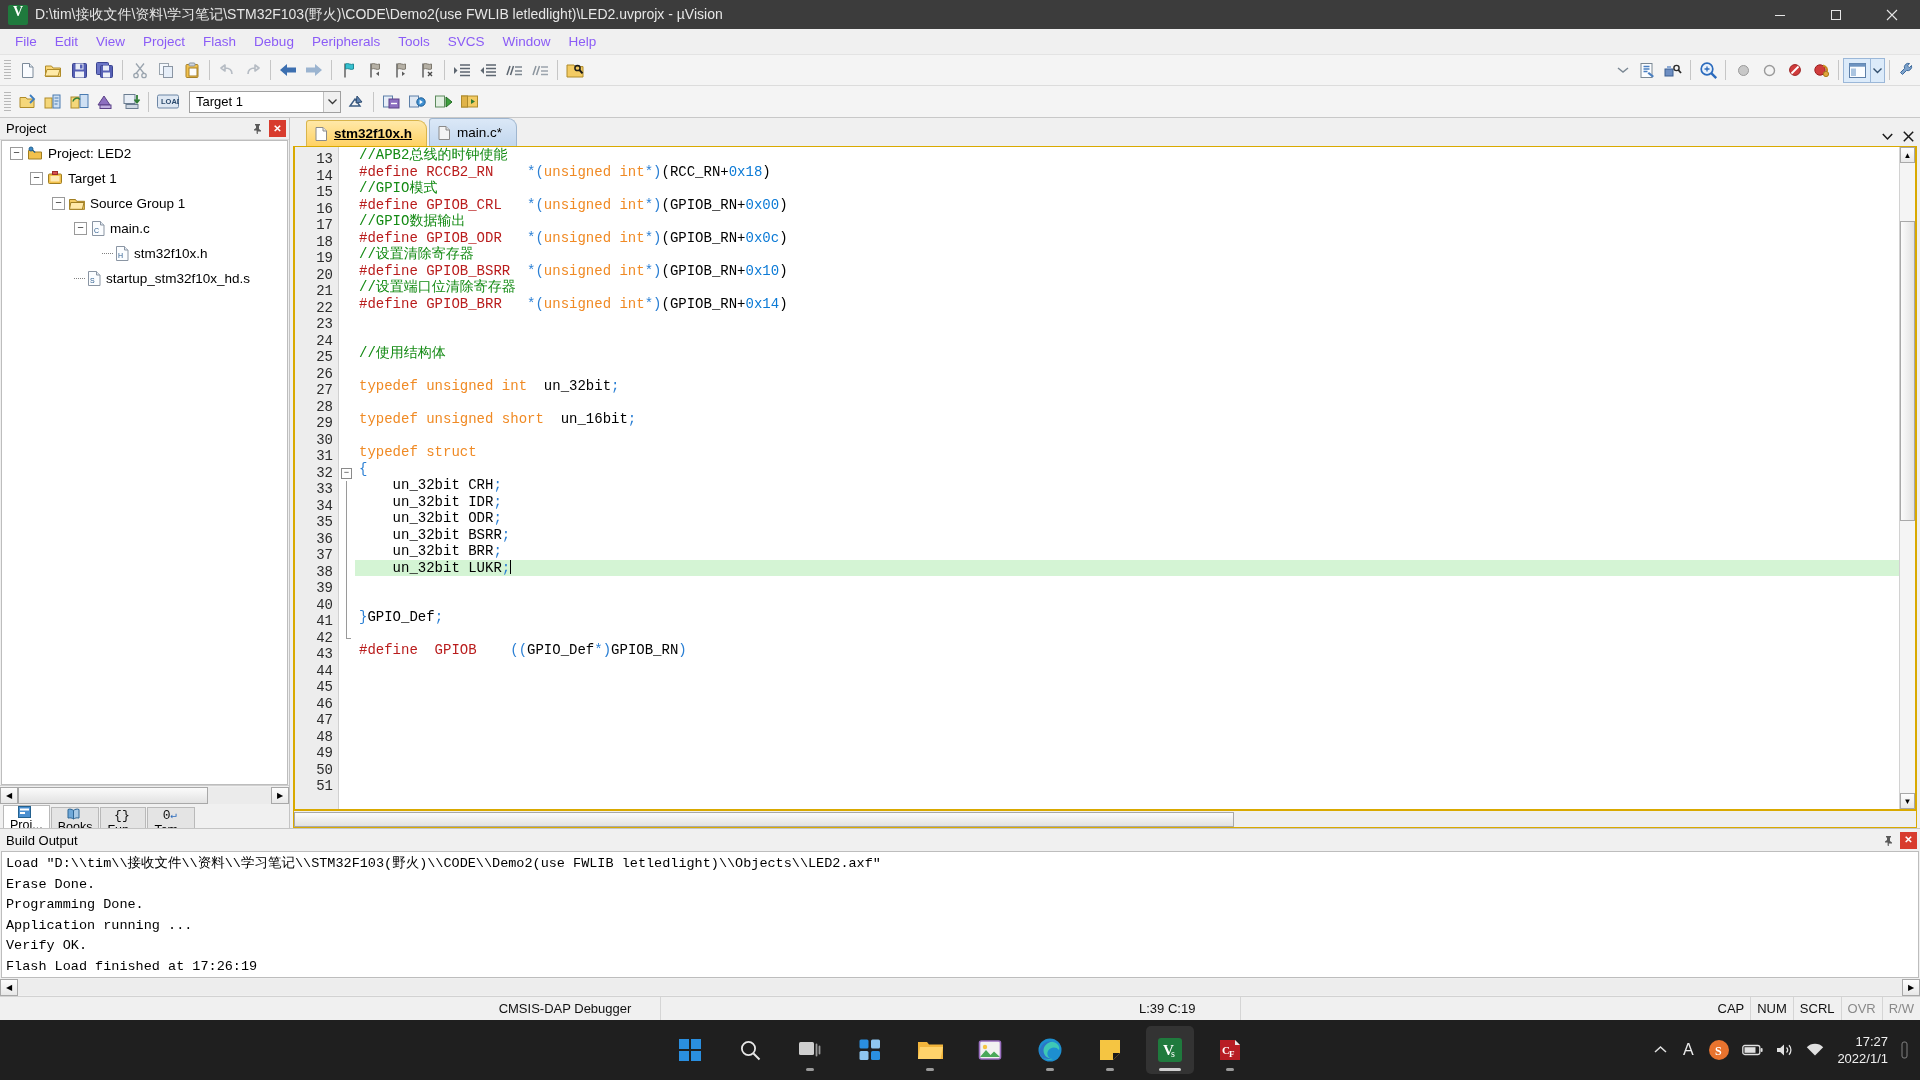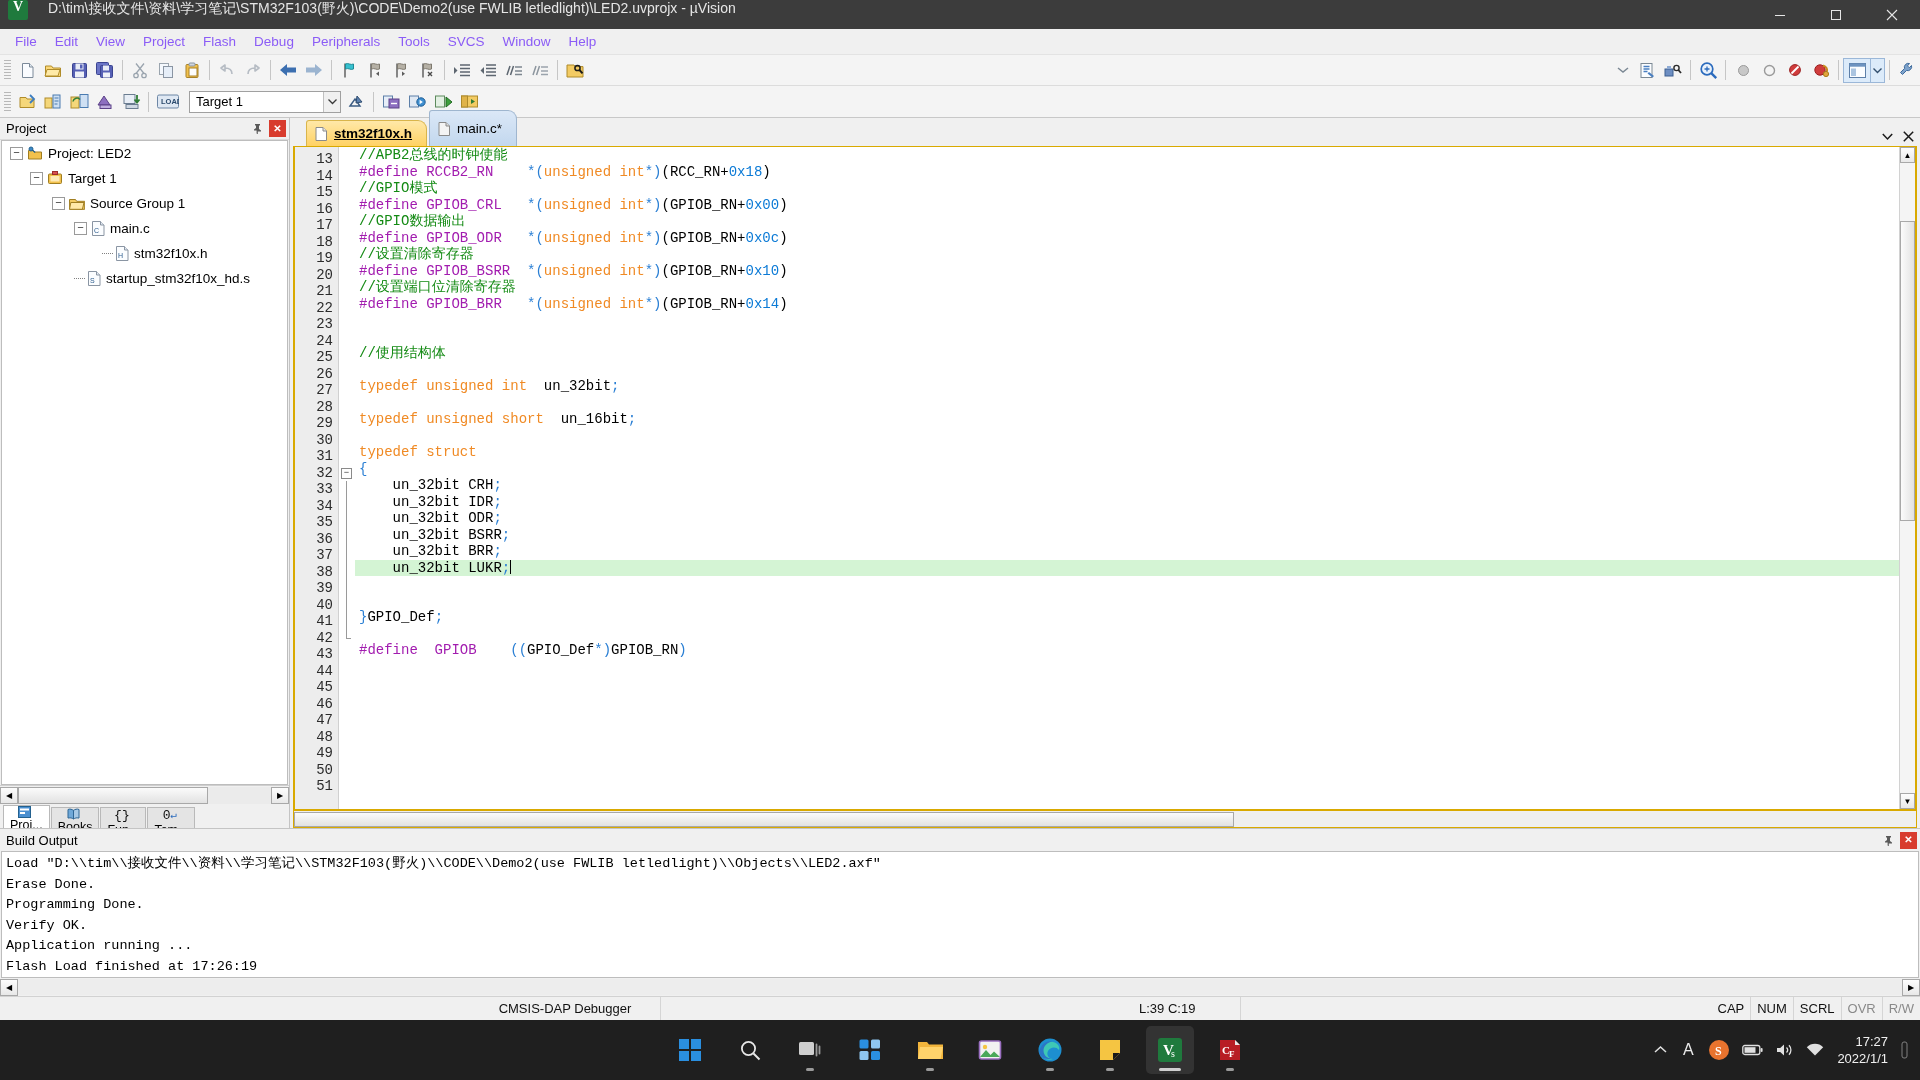"D:\tim\接收文件\资料\学习笔记\STM32F103(野火)\CODE\D" .titlebar { align-items: none -> center; gap: 13px -> none }
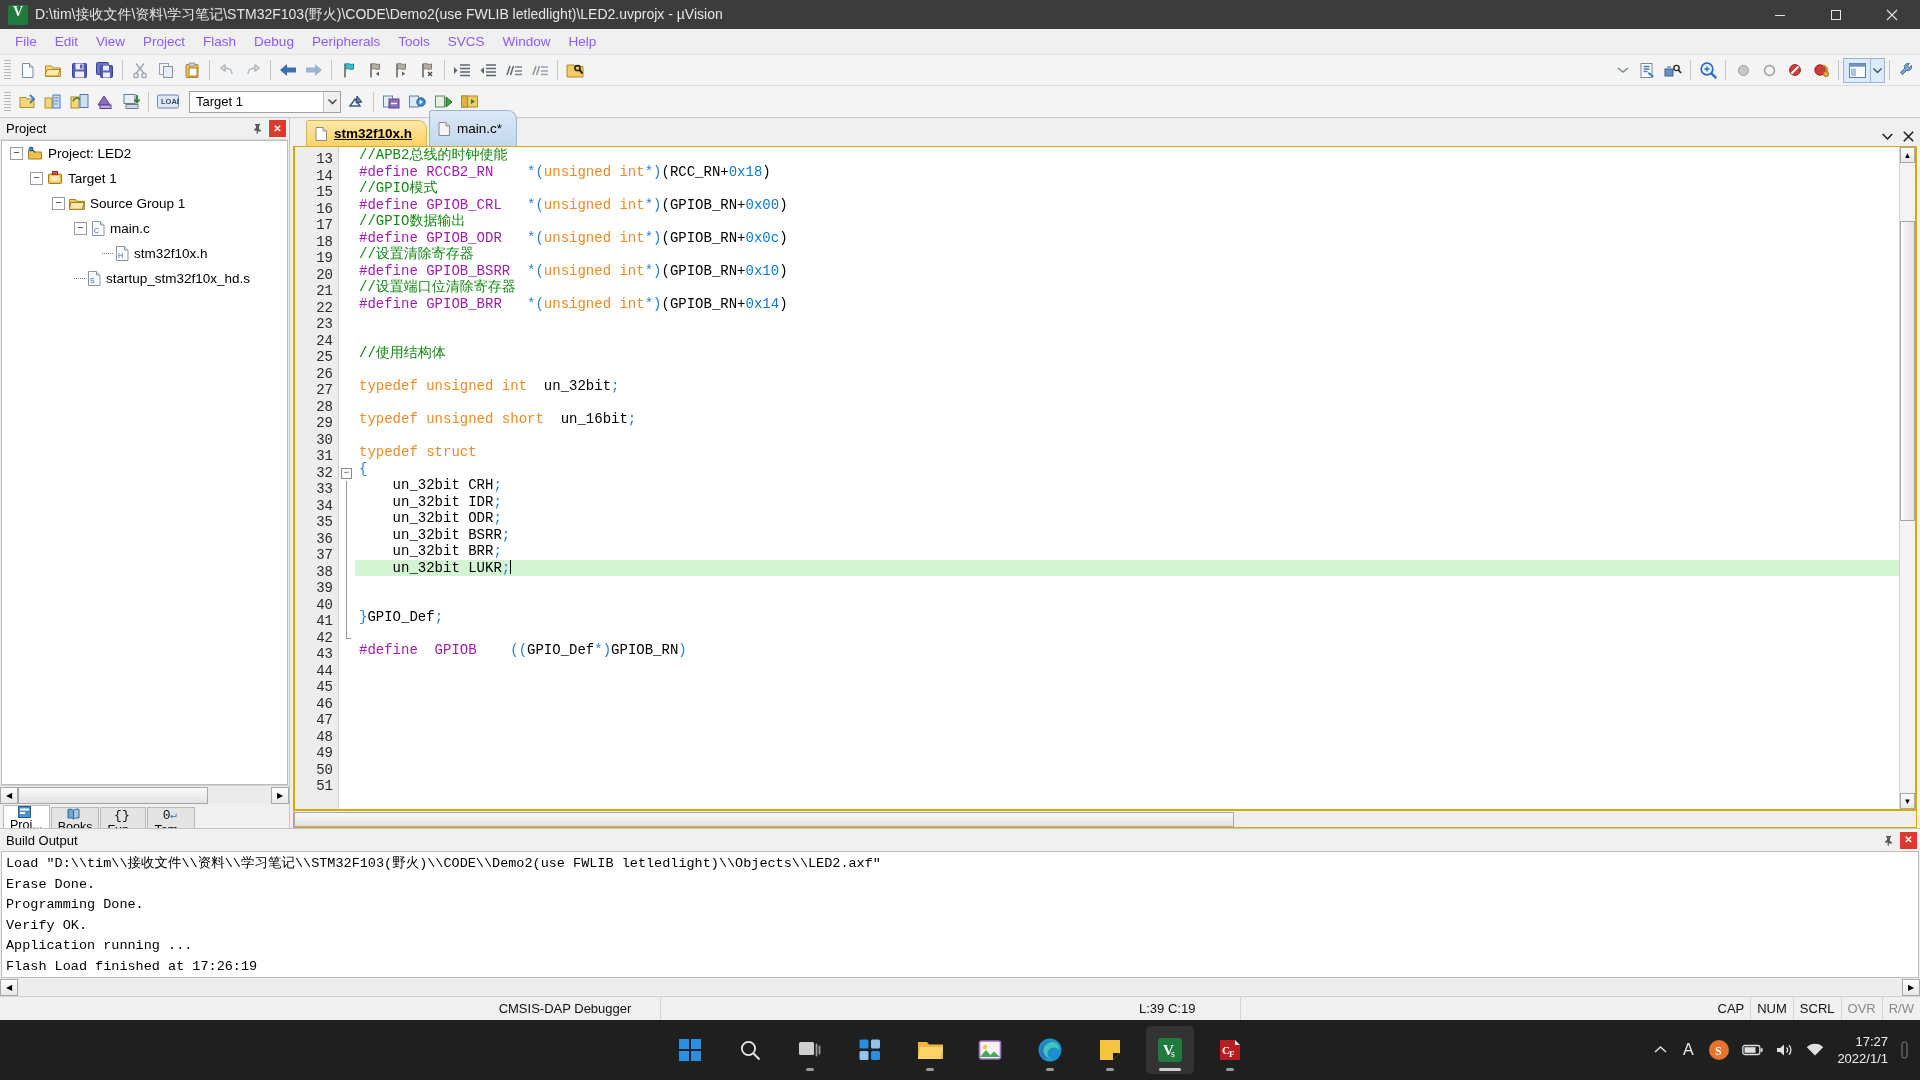"main.c*" .dtab { height: 36px -> 28px }
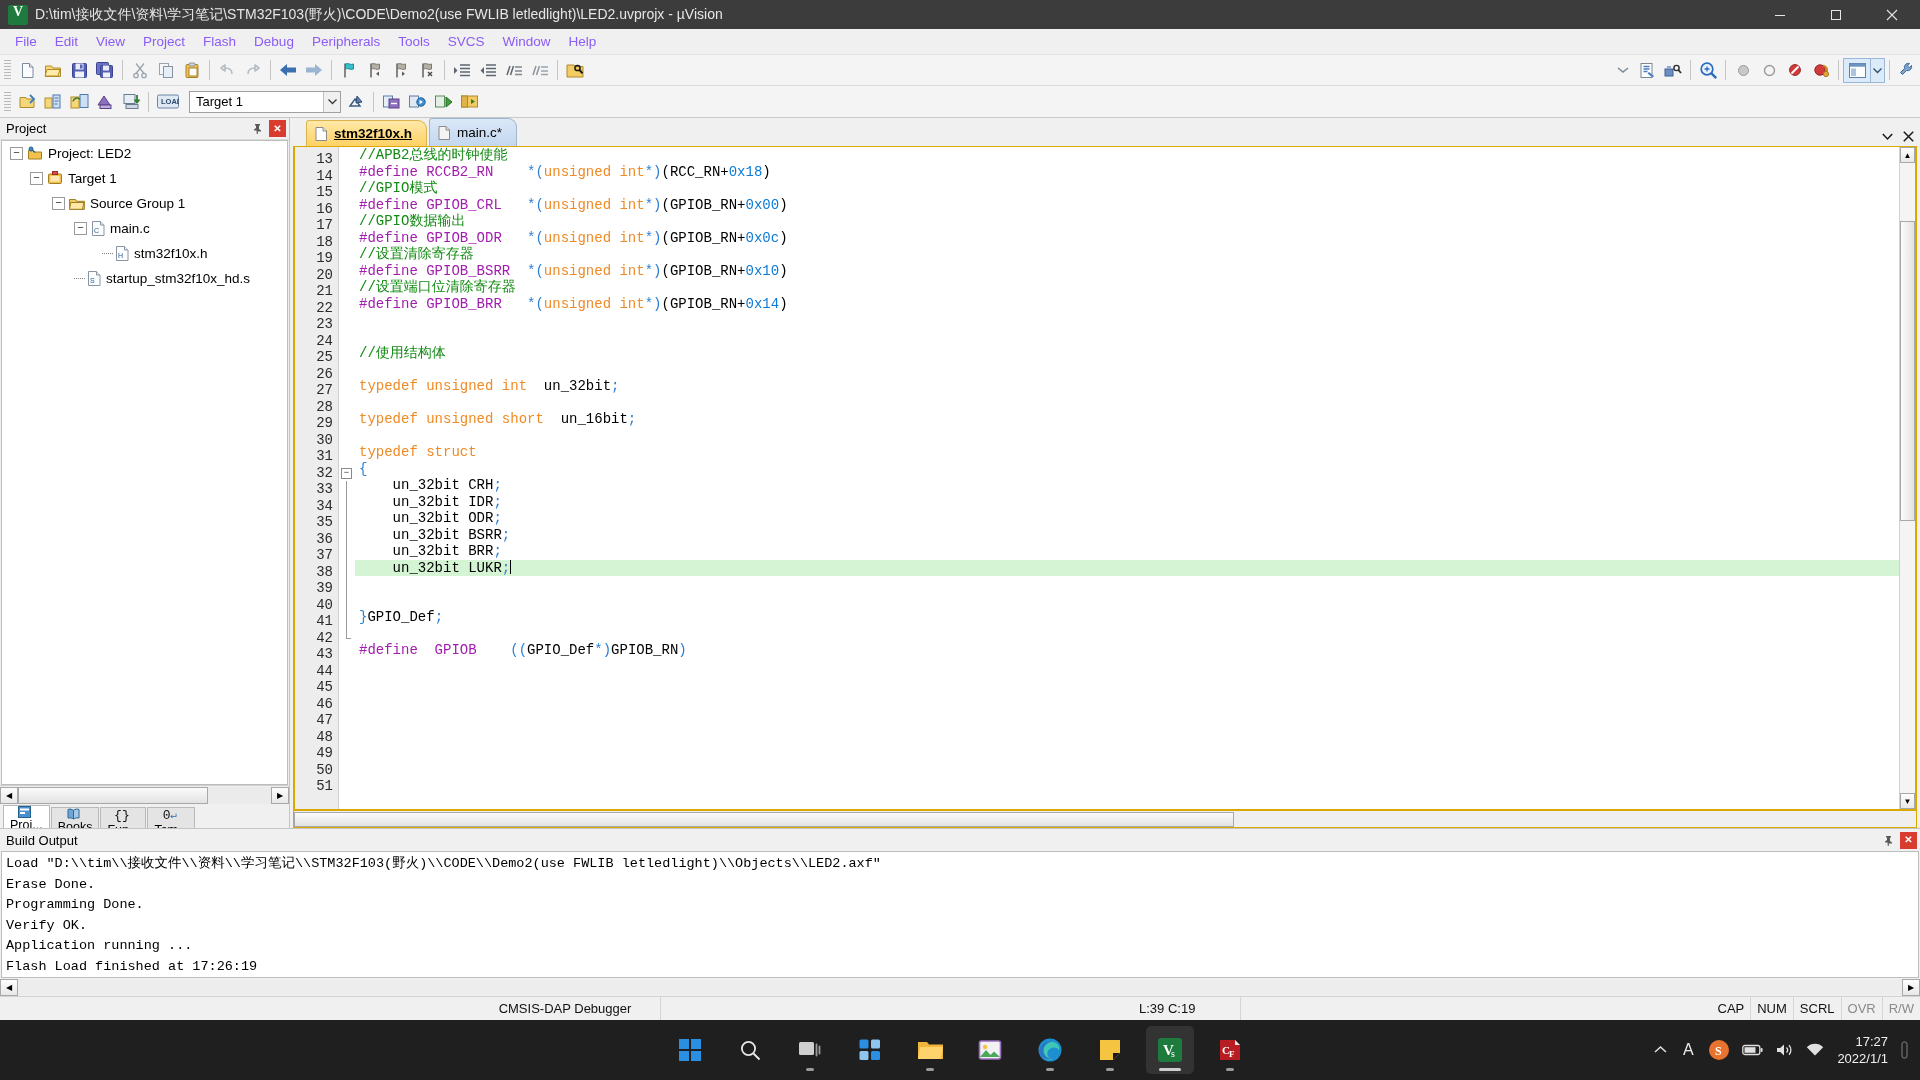"#define RCCB2_RN" .tok-pre { color: #a21caf -> #b91c1c }
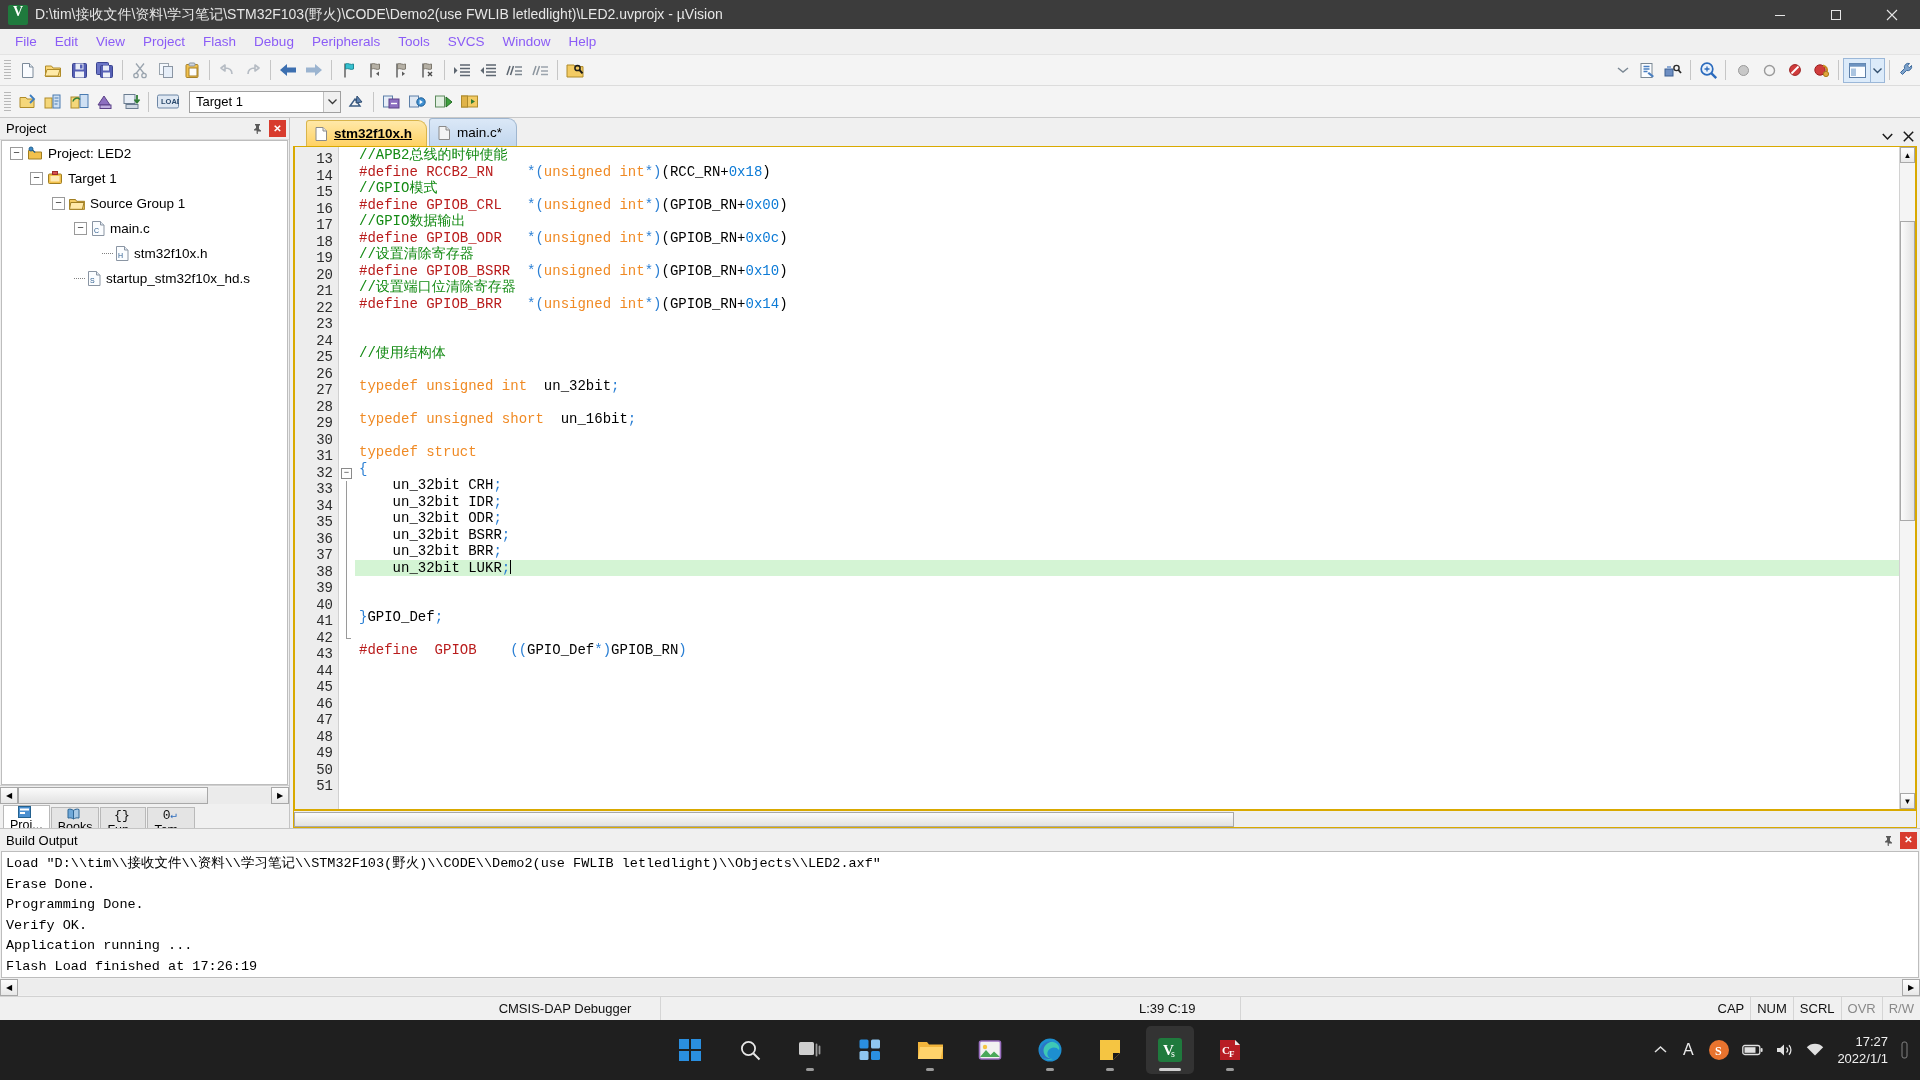"Verify OK." div { order: before "Application running ..." -> after "Application running ..." }
